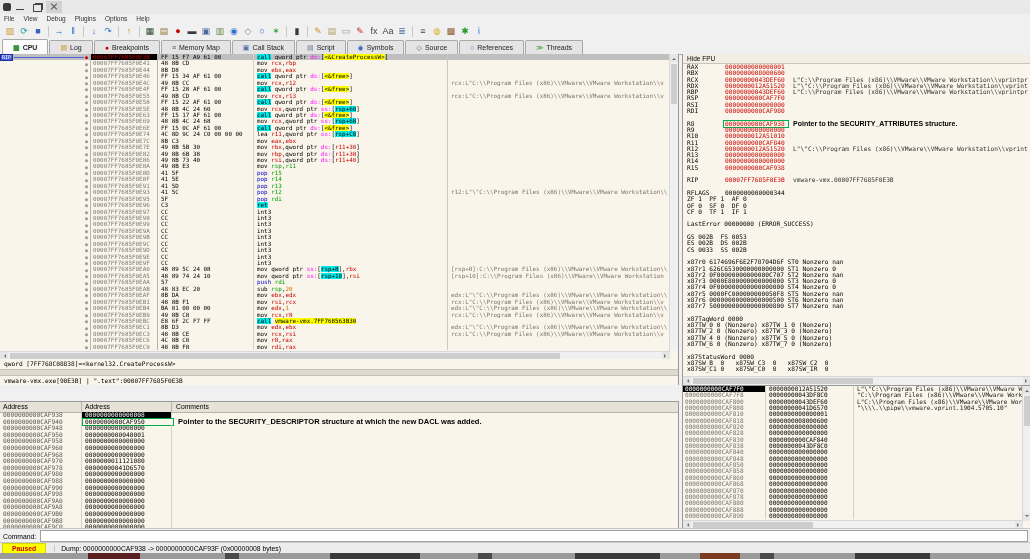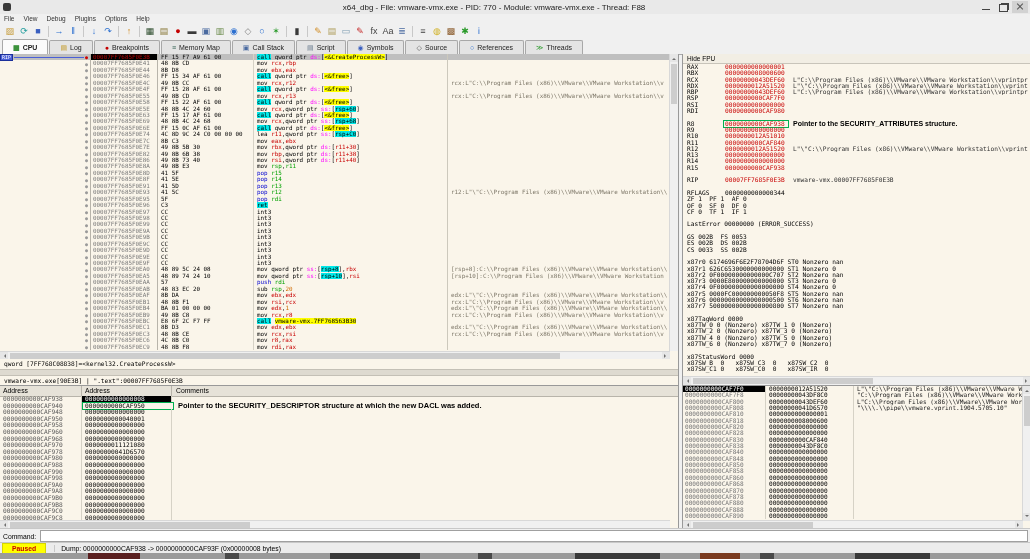"x64_dbg - File: vmware-vmx.exe -" div.title-text { html: <div>x64_dbg - File: vmware-vmx.exe - PID: 770 - Module: vmware-vmx.exe - Thread: F88</div> -> none }
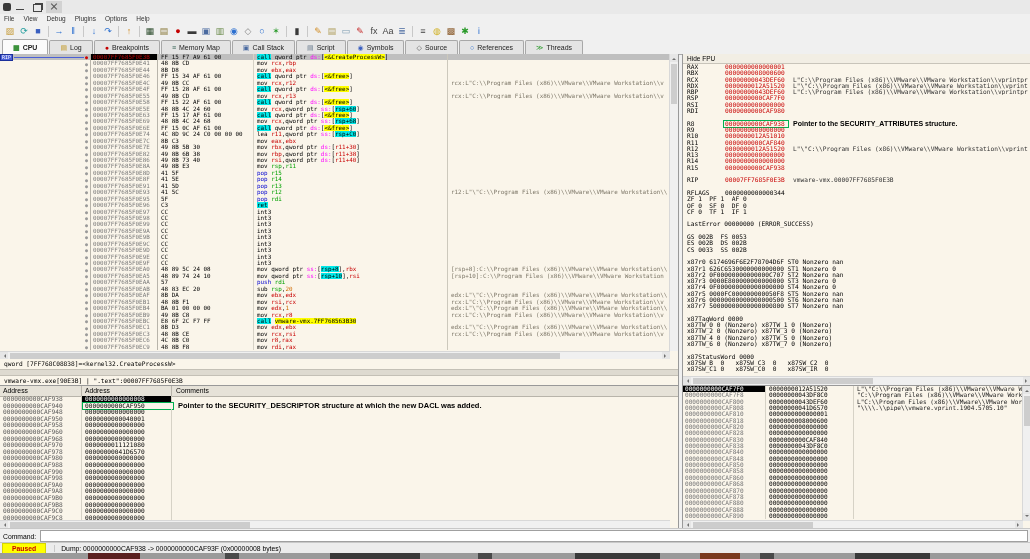"Pointer to the SECURITY_DESCRIPTOR" .dump { top: 0 -> 16px }
